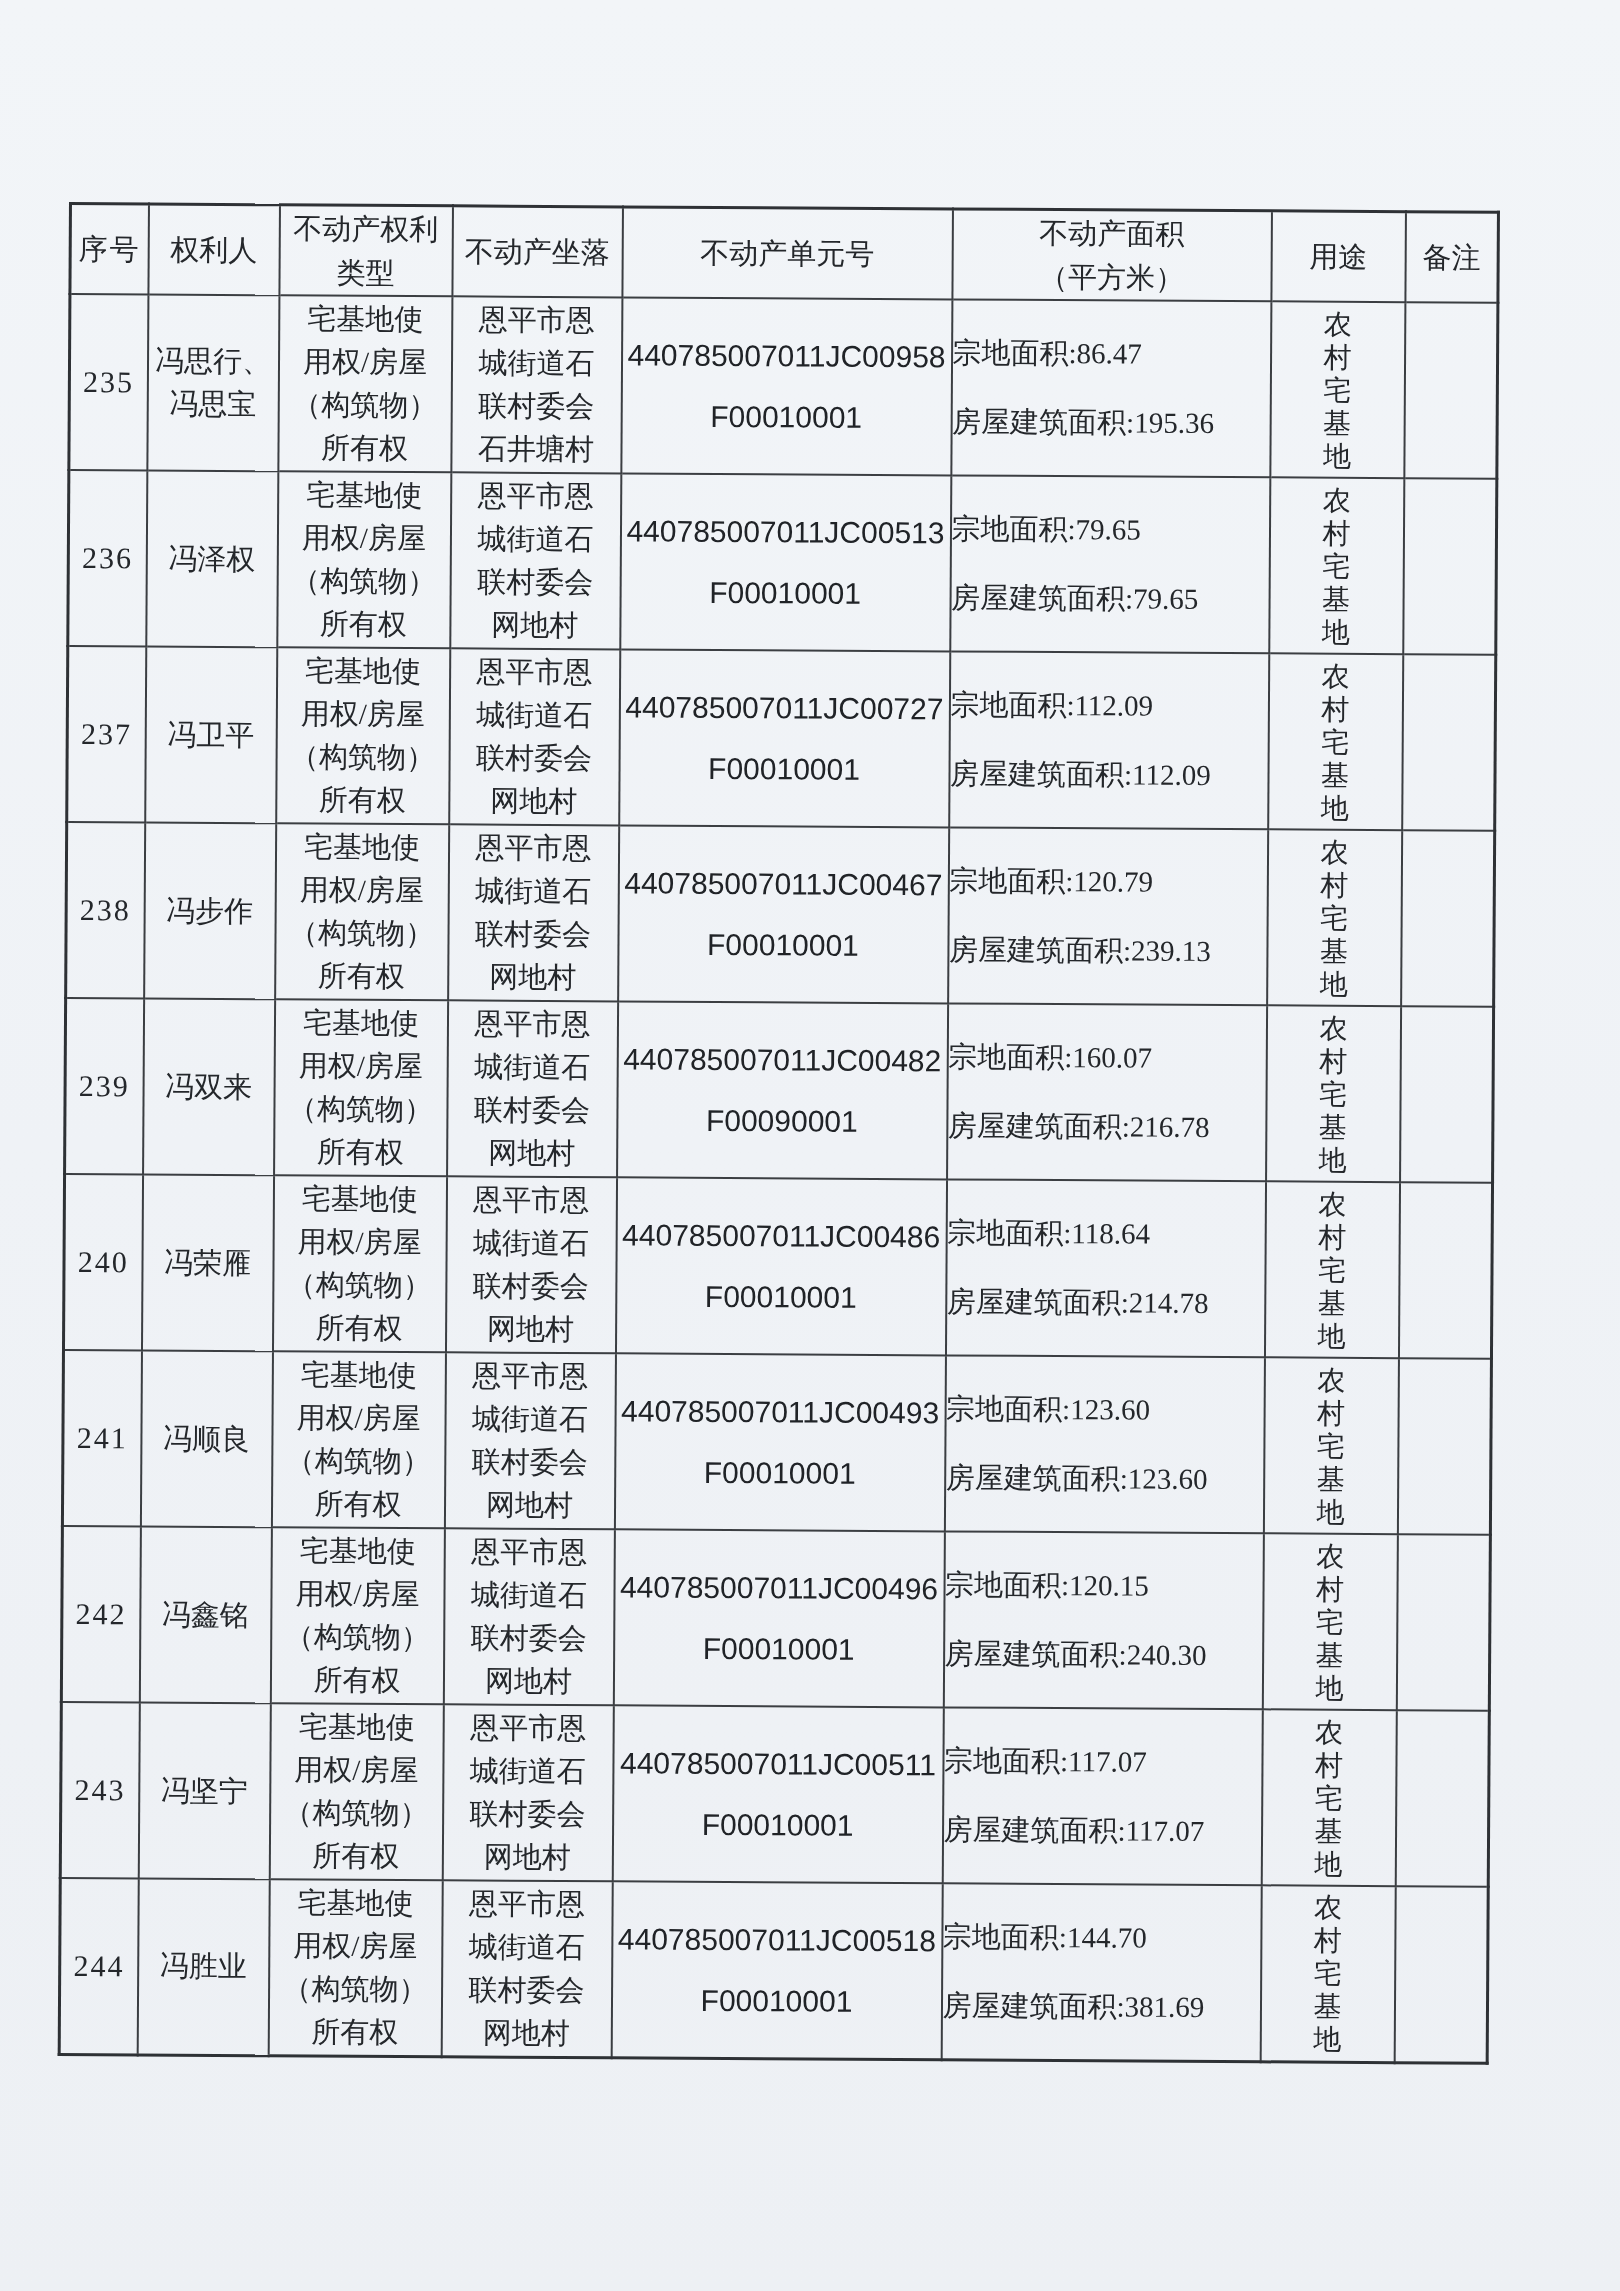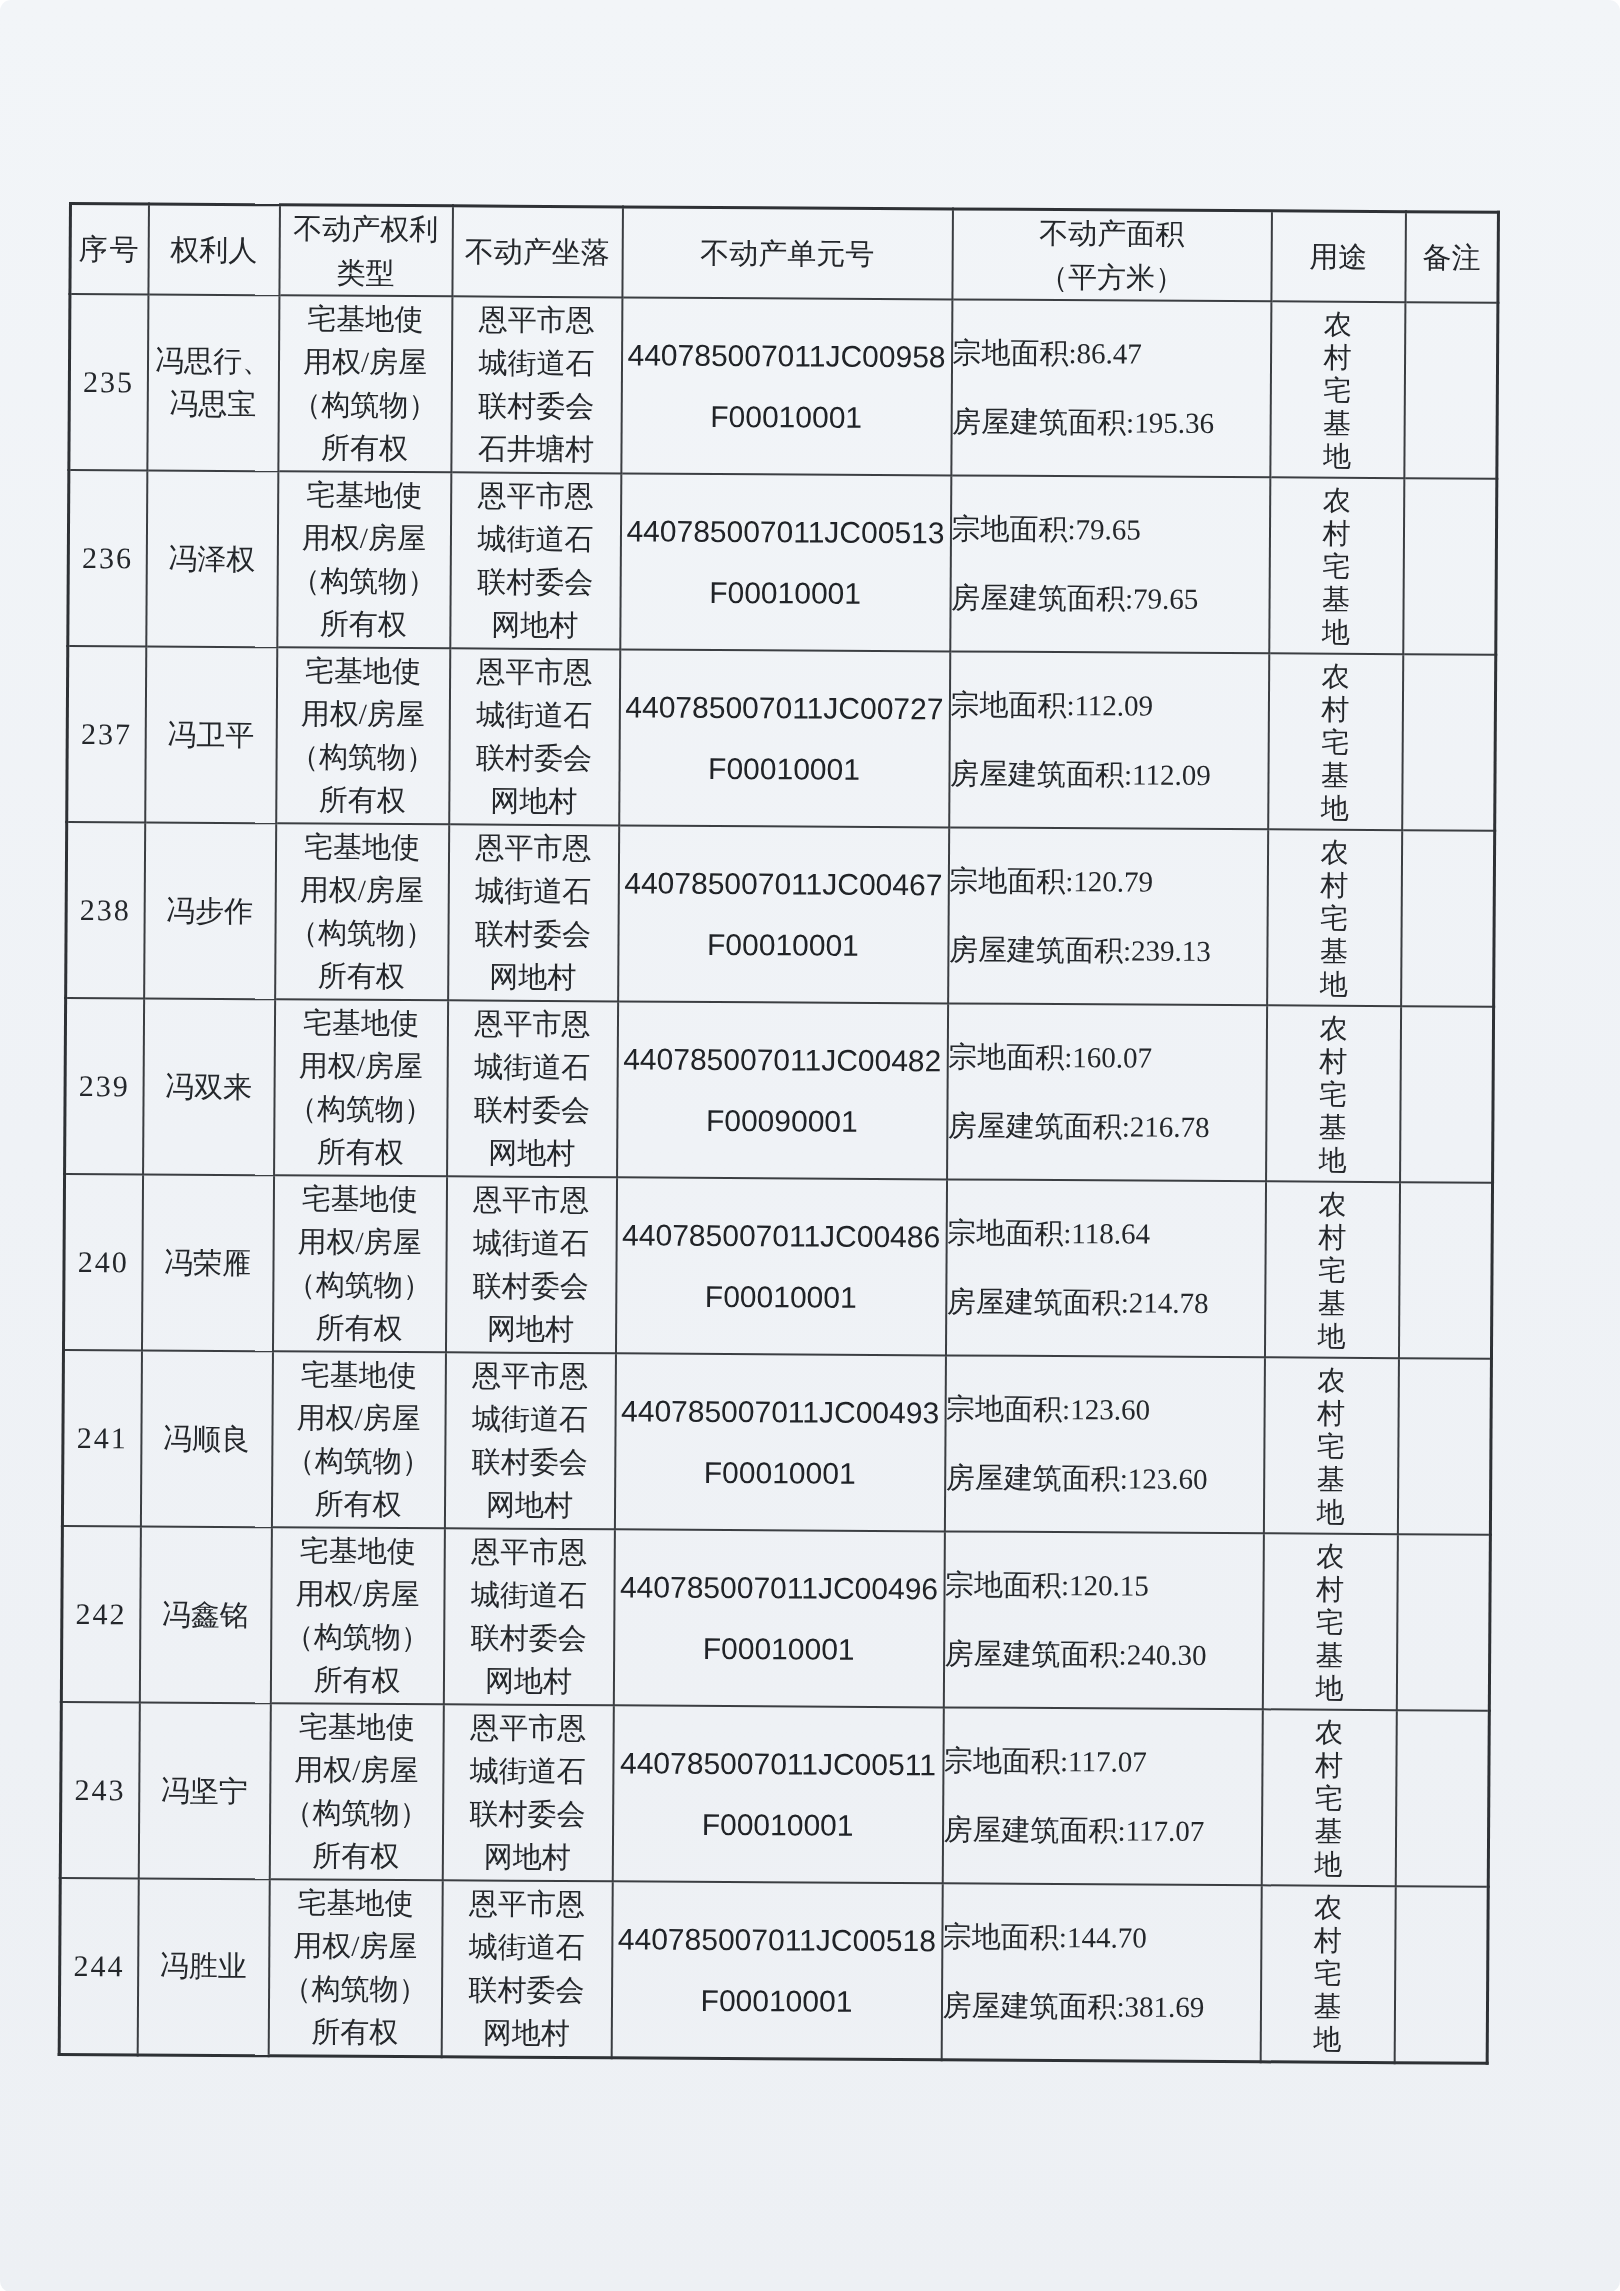"序号" .sheet { border-radius: 11px -> none }
